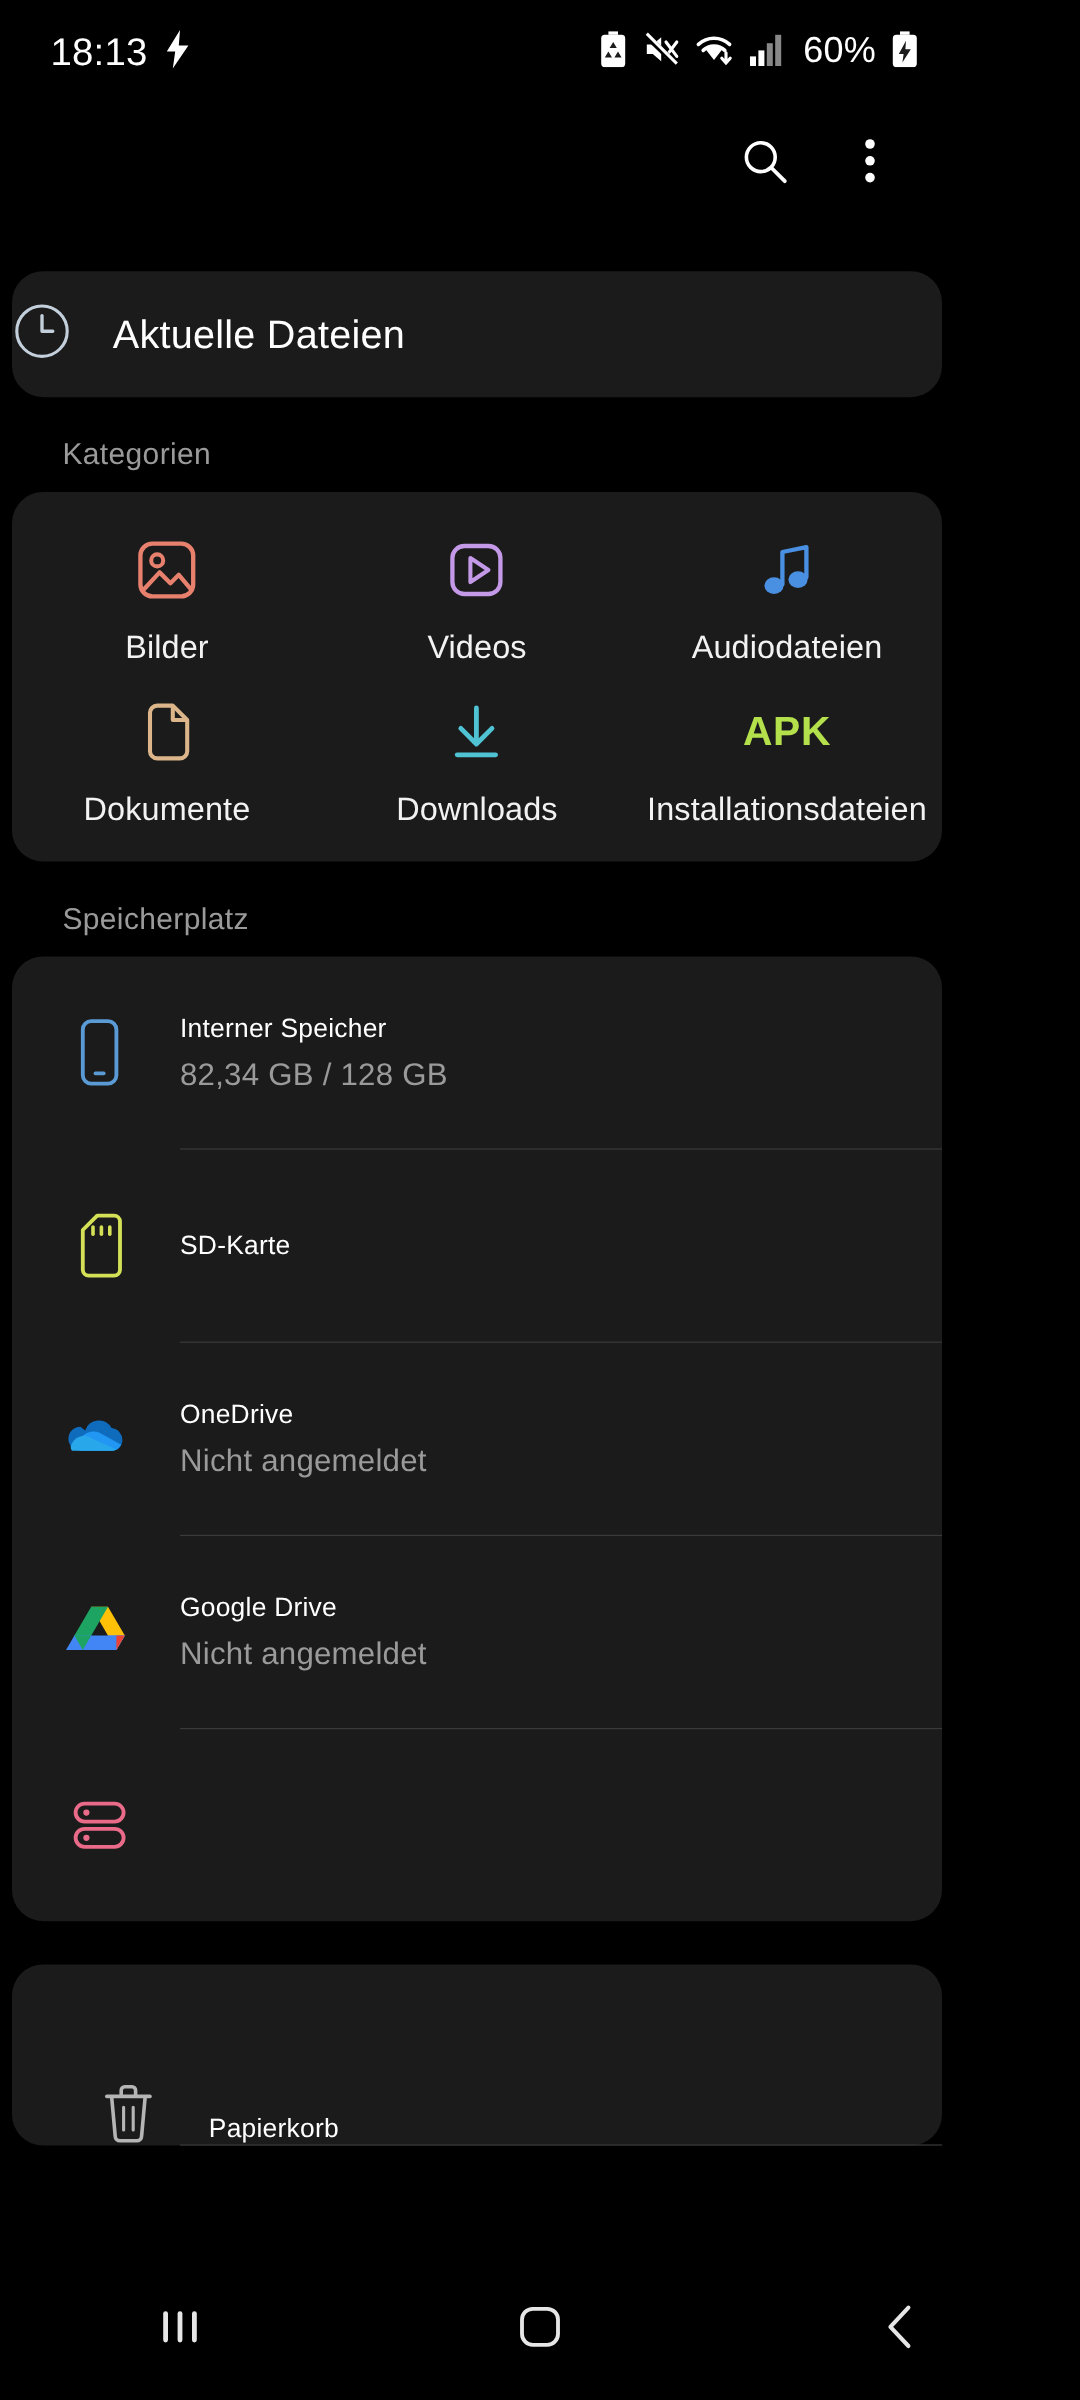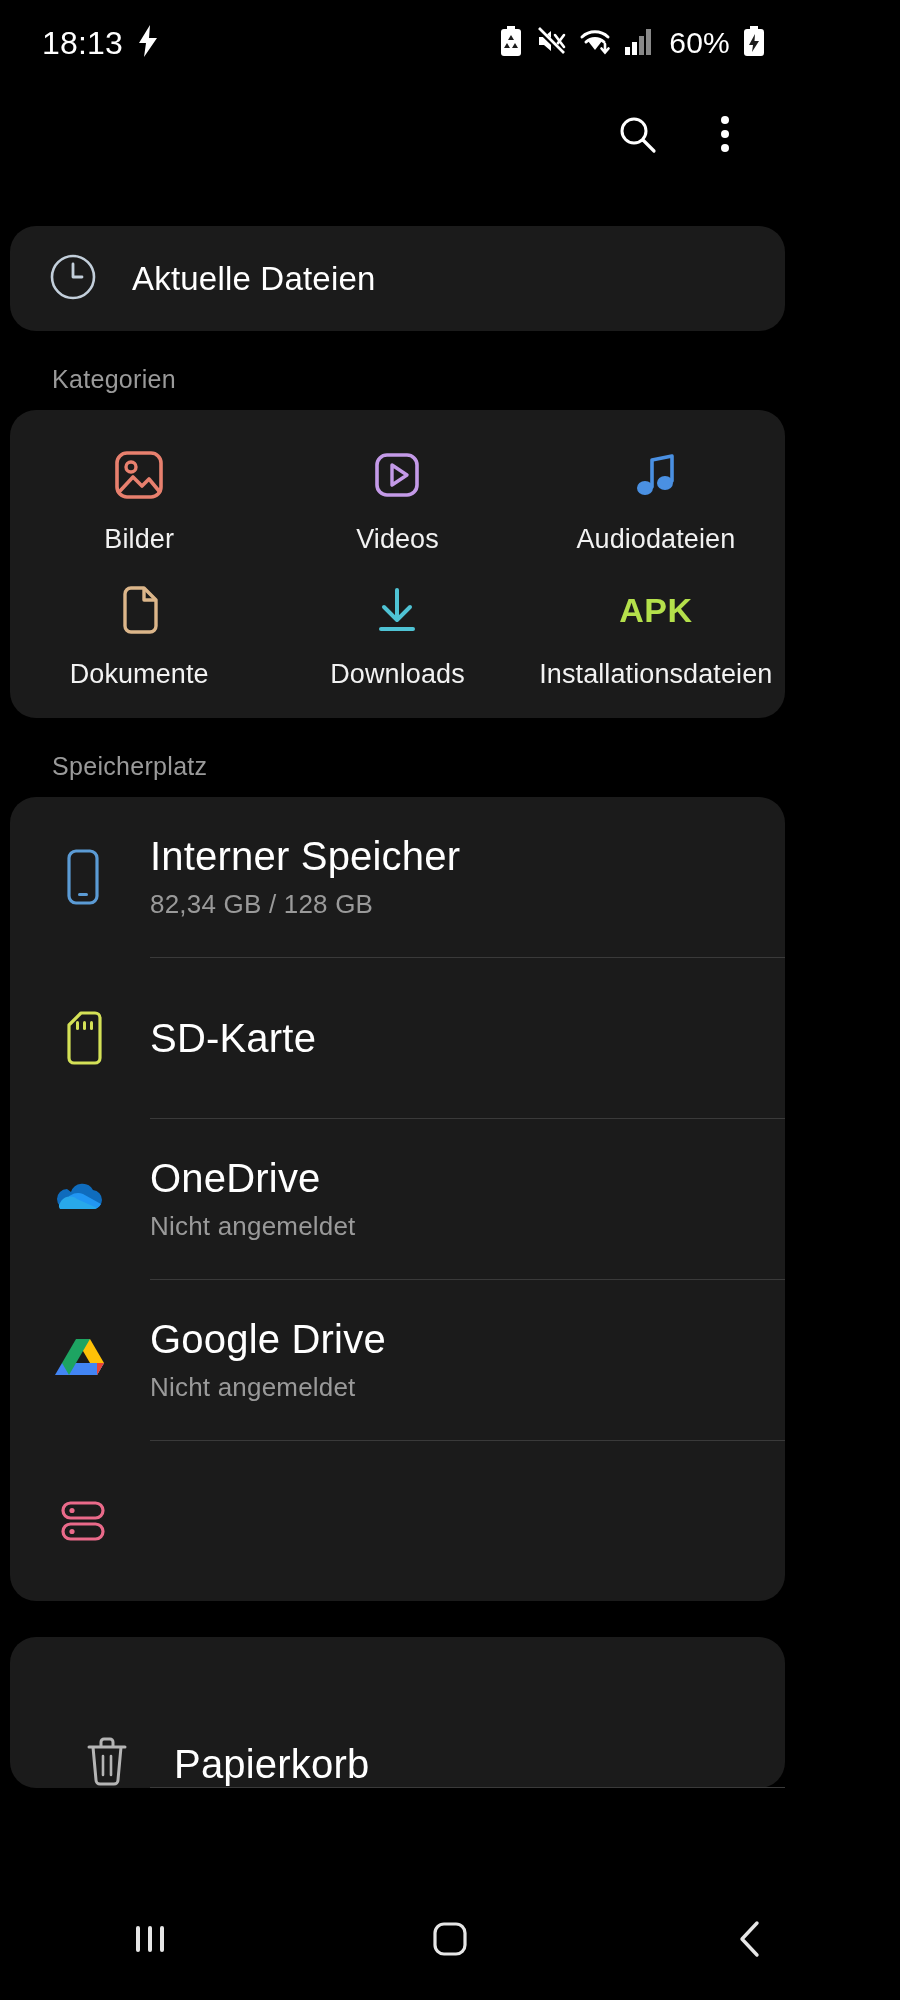"Aktuelle Dateien" .recent { padding-left: 38px -> none }
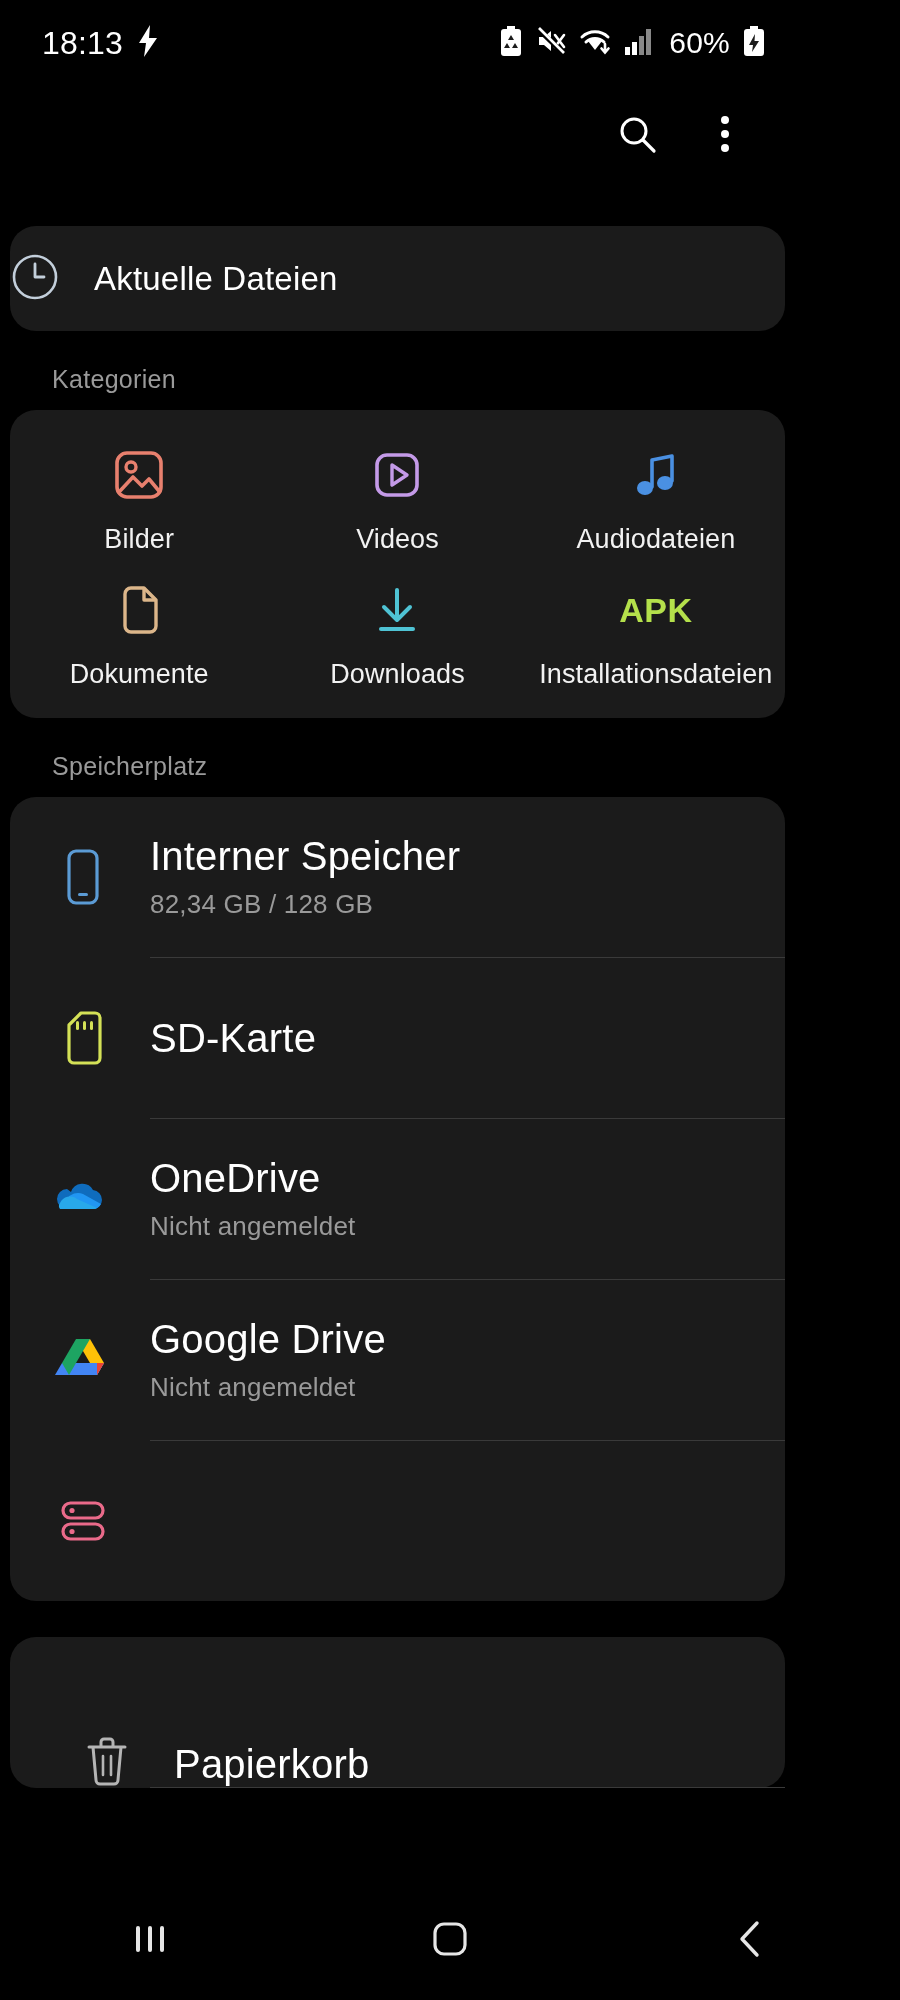"Interner Speicher" .stor-title { font-size: 40px -> 22px }
